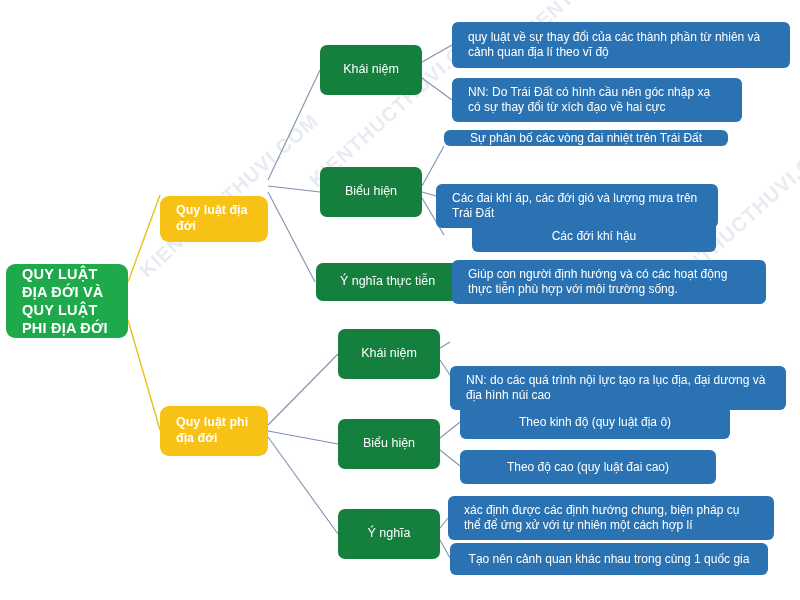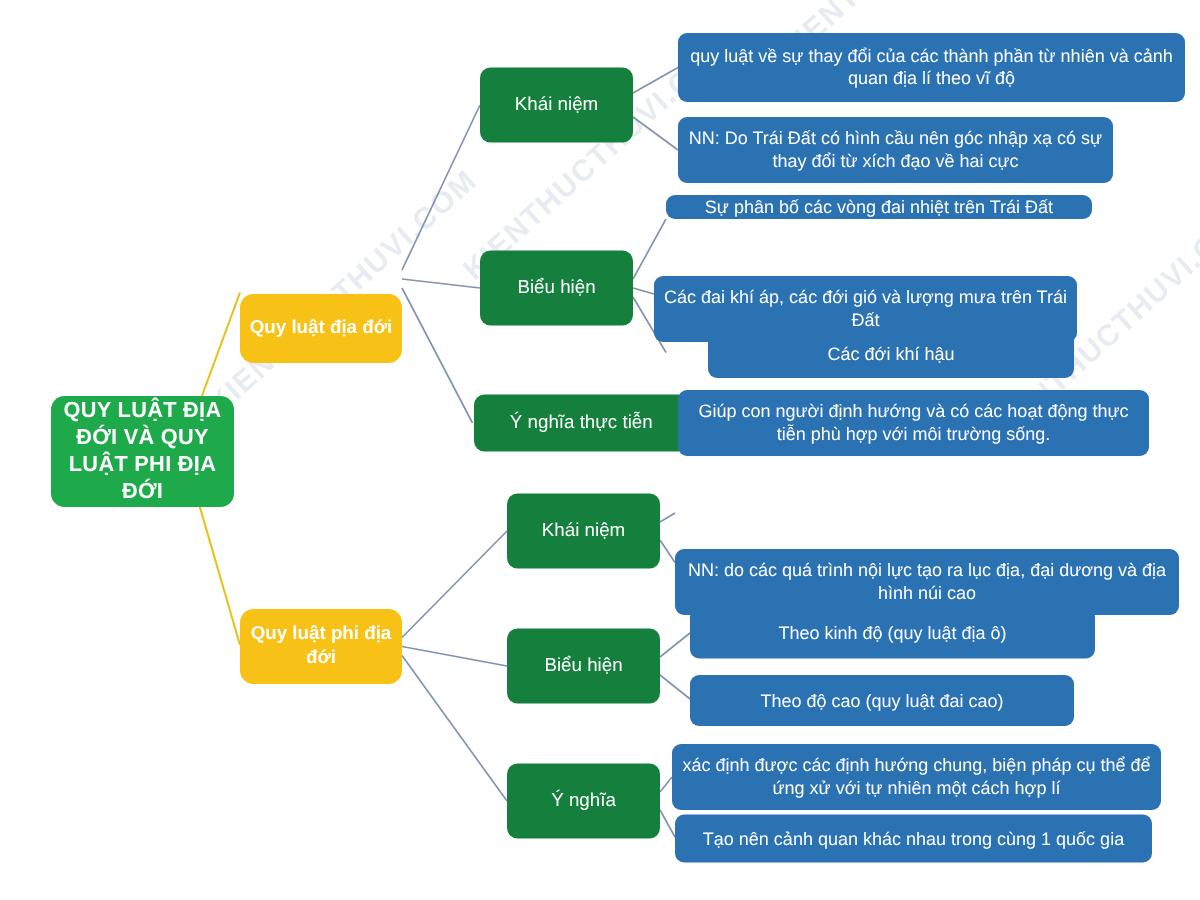"quy luật về sự thay" .node { padding: 2px 6px -> 2px 16px; text-align: center -> none }
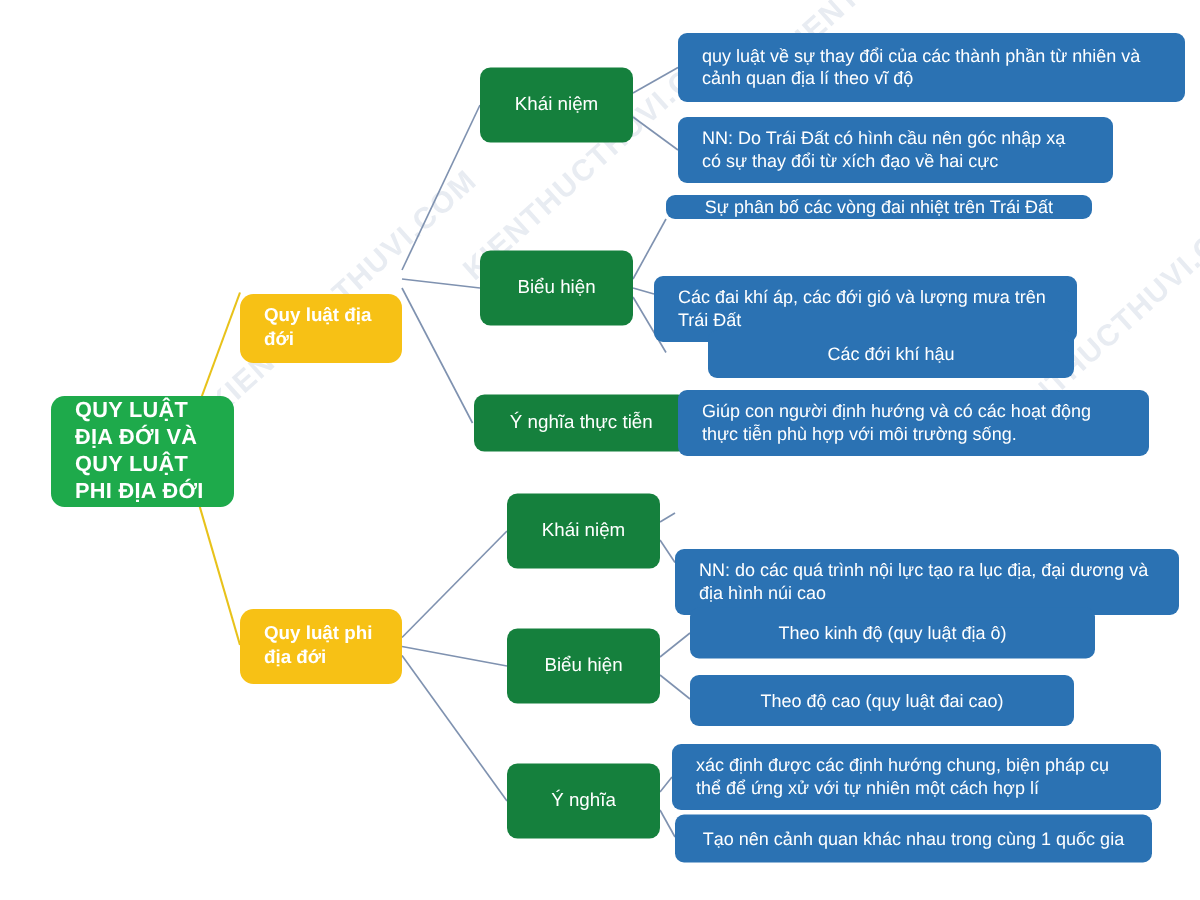"QUY LUẬT ĐỊA ĐỚI VÀ" .root { margin-left: 28px -> none }
